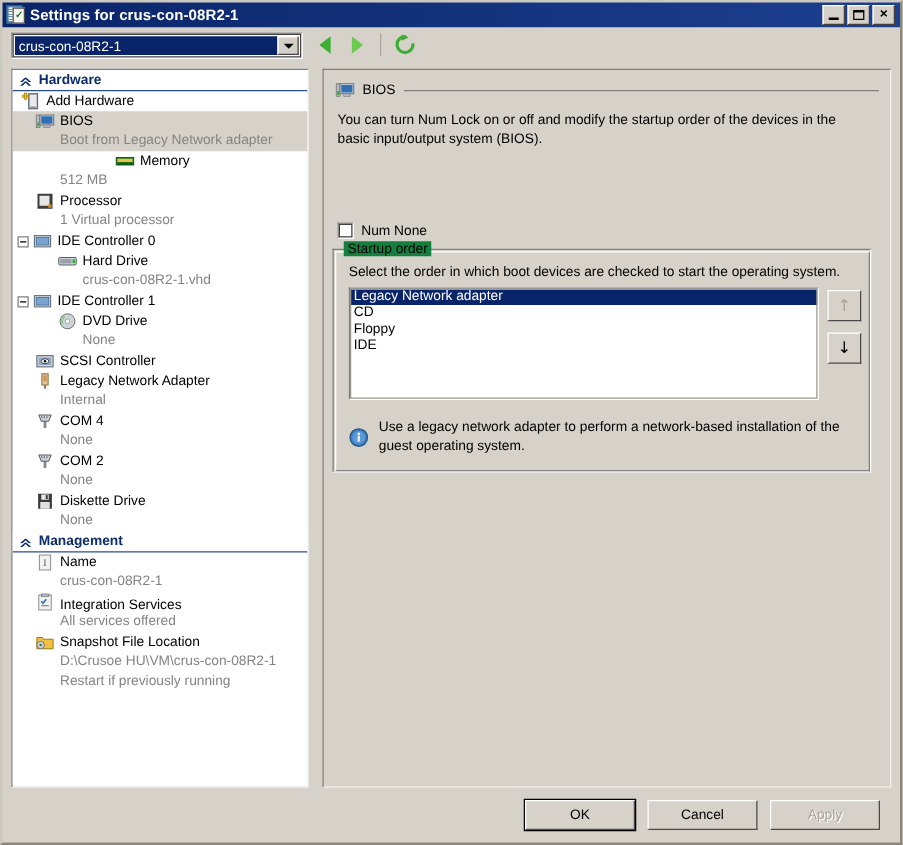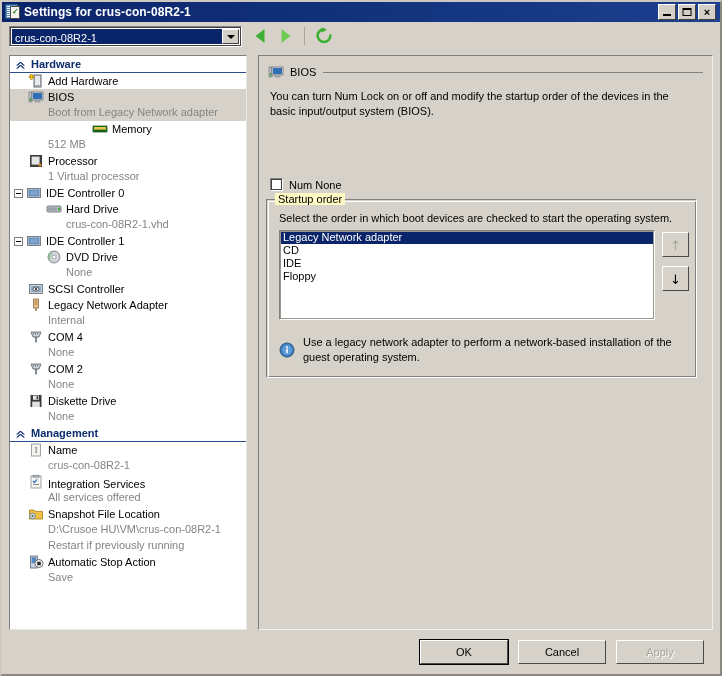"Add Hardware" div.node-main { padding-left: 18px -> 7px }
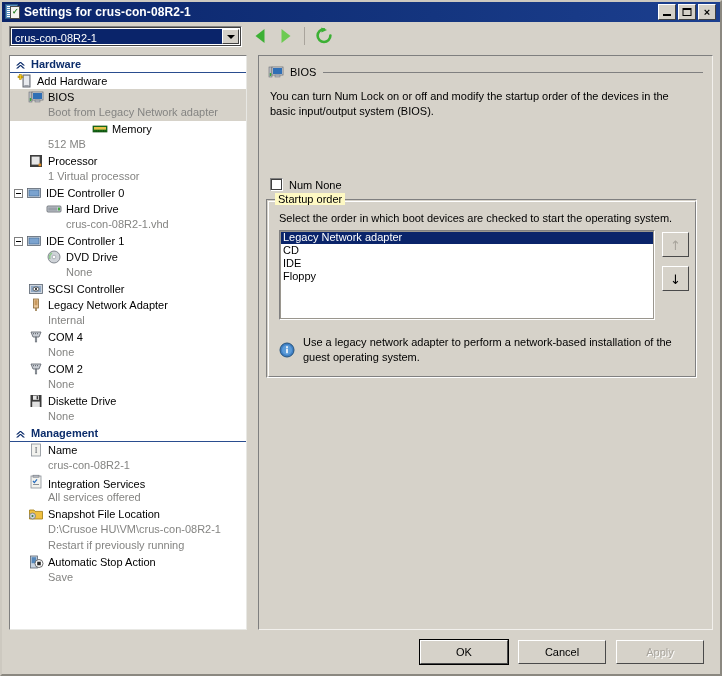"Startup order" .gb-legend { background: #fef9c3 -> #15803d }
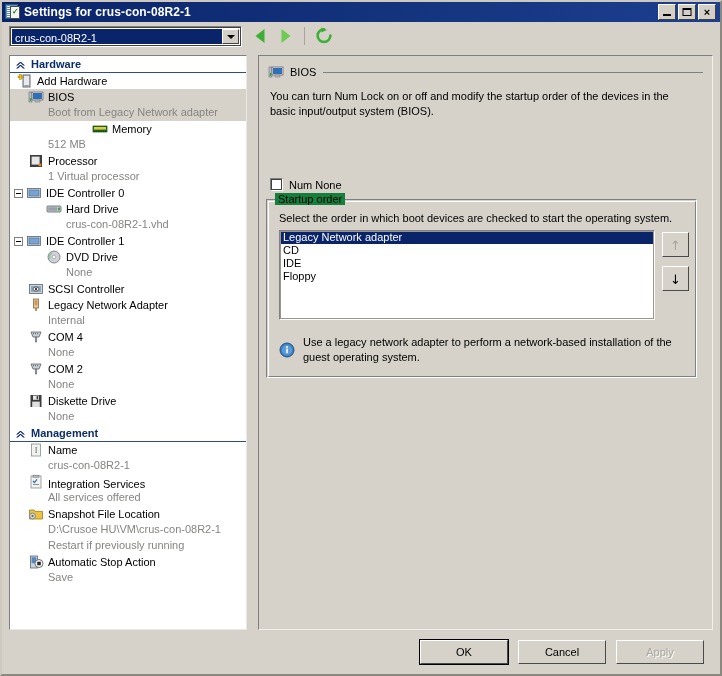"IDE" div.lb-item { order: before "Floppy" -> after "Floppy" }
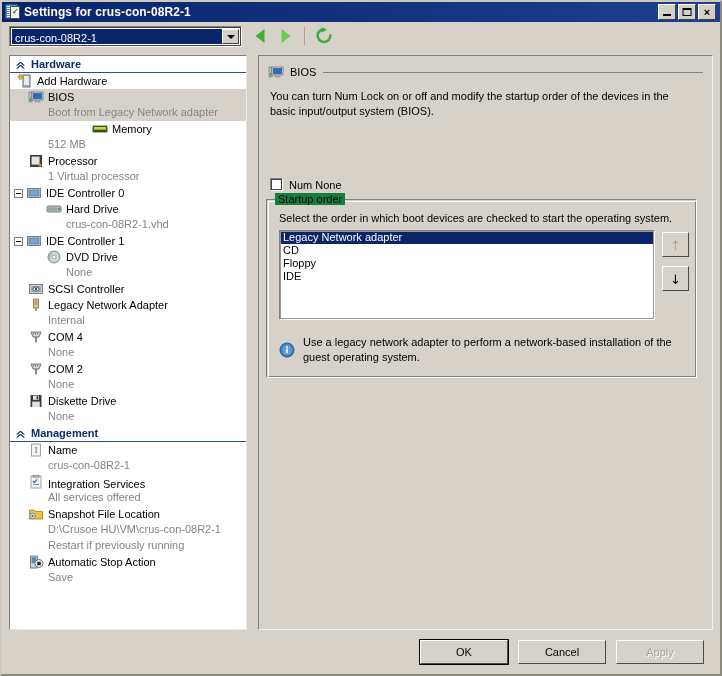"Automatic Stop Action" div.node { html: <div> <div> <span> <svg> <rect></rect> <rect></rect> <circle></circle> <rect></rect> </svg> </span> <span>Automatic Stop Action</span> </div> <div>Save</div> </div> -> none }
